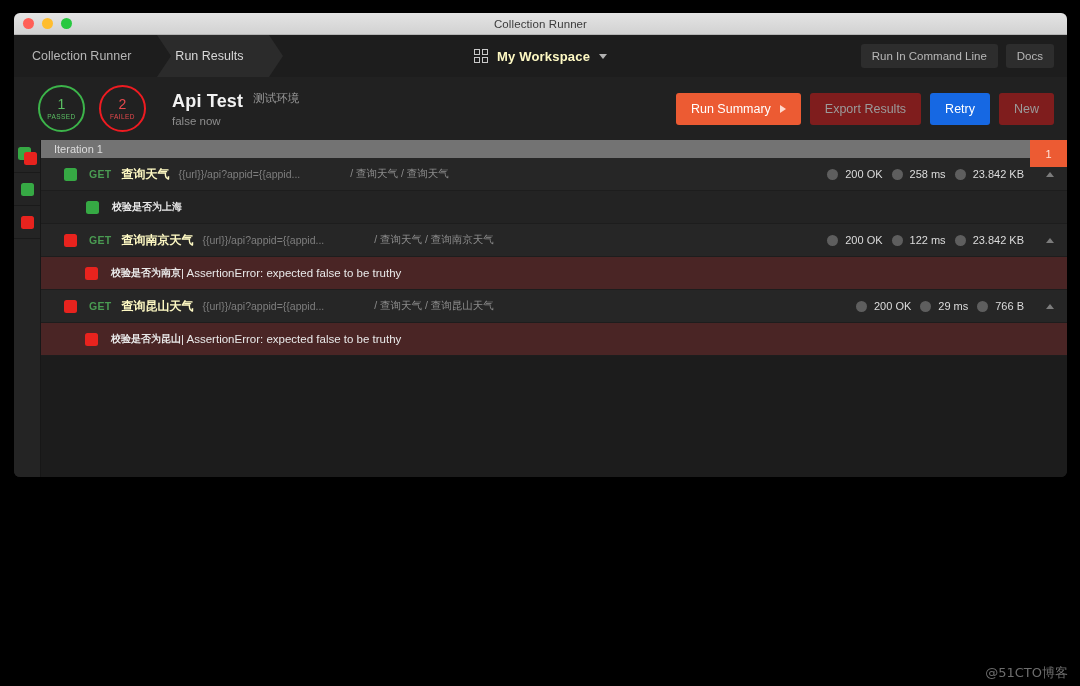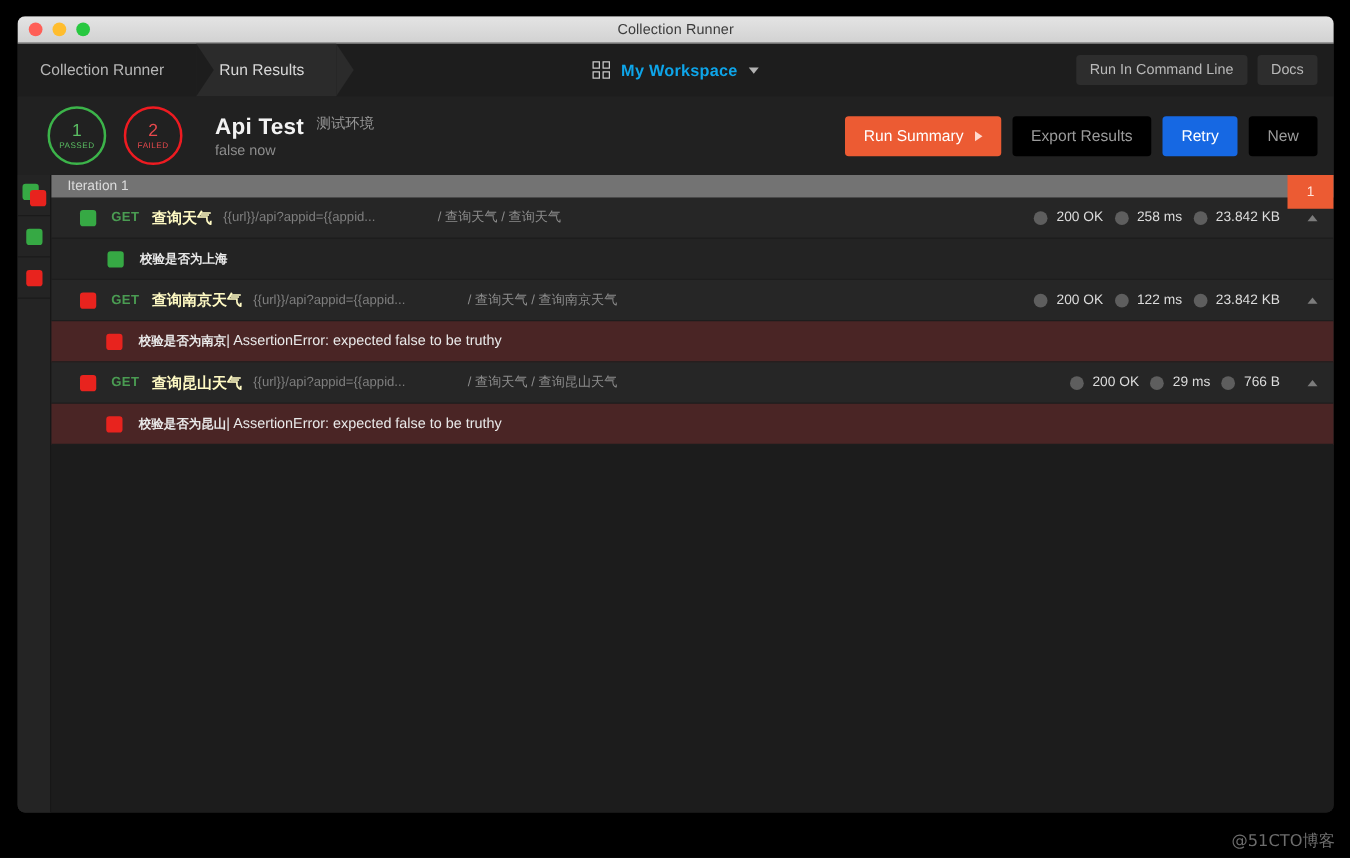"Collection Runner" #window { height: 637px -> 464px }
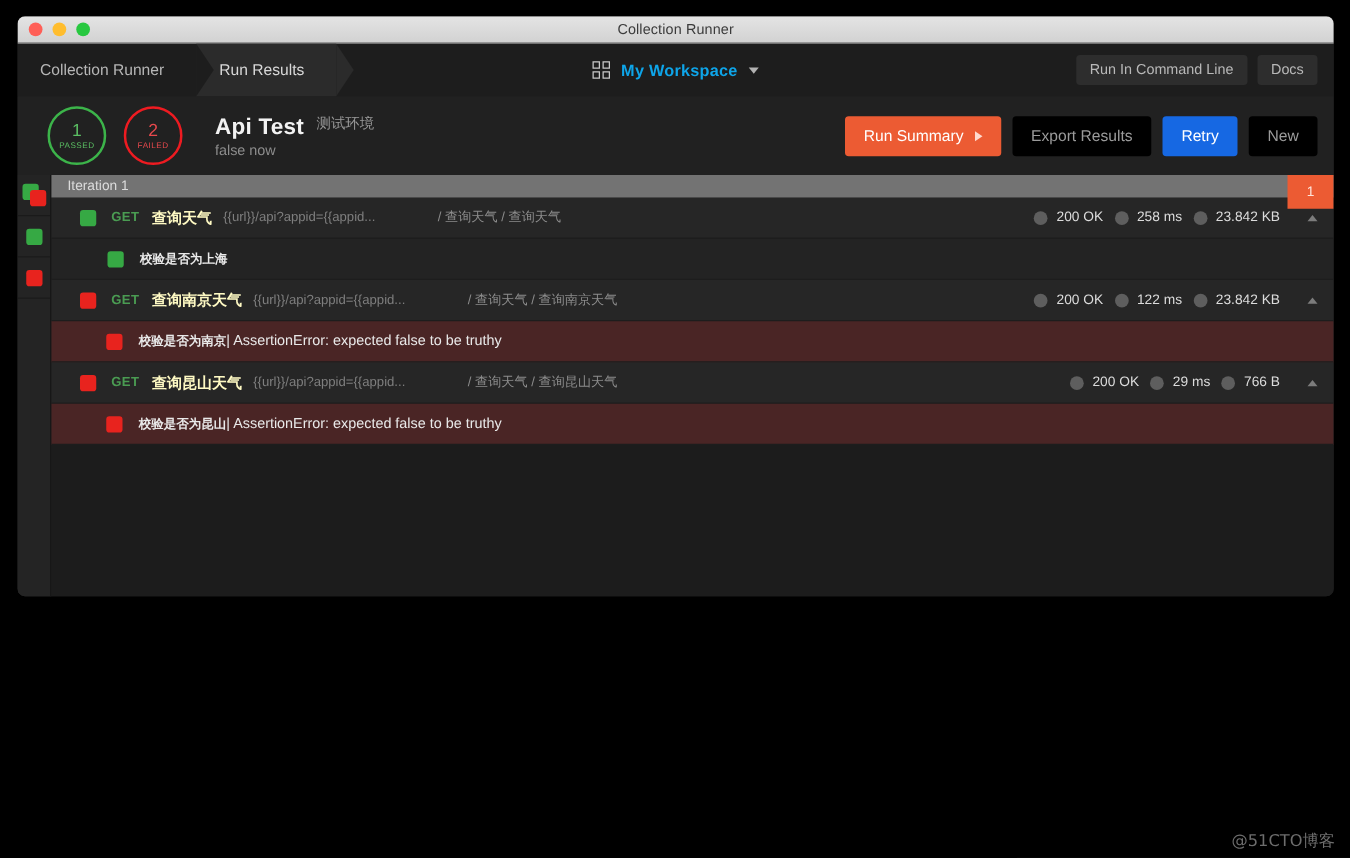"My Workspace" #ws-name { color: #0ea5e9 -> #fef9c3 }
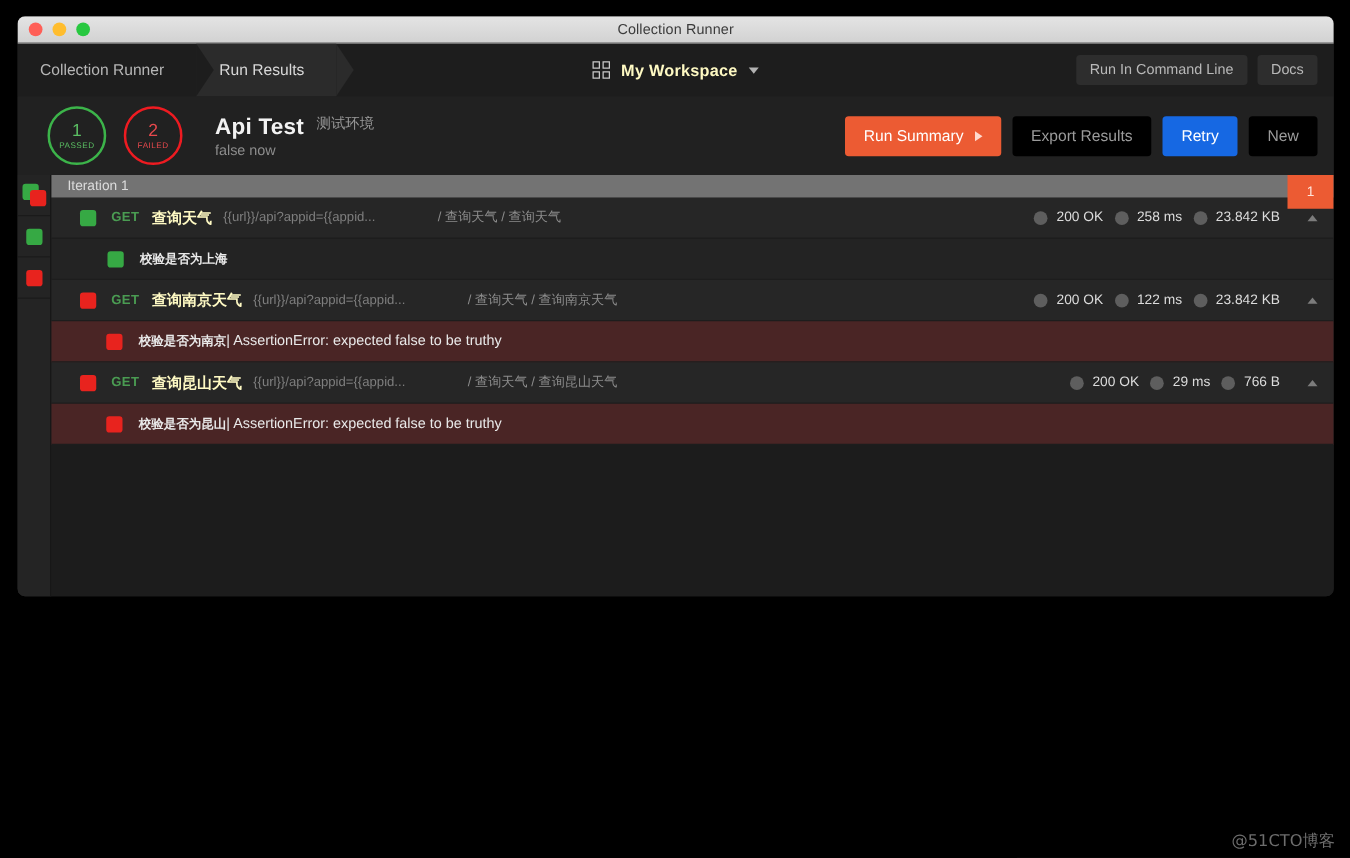"Export Results" .actbtn.ghost { background: #000000 -> #7f1d1d }
